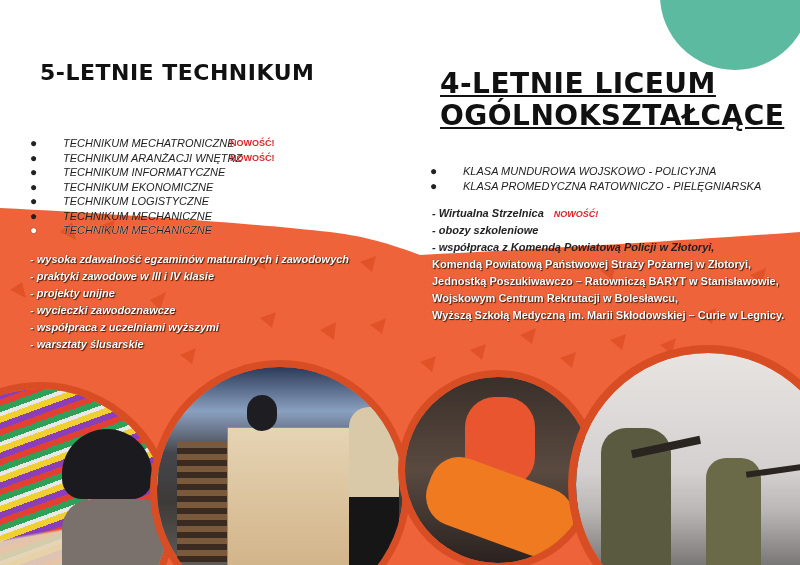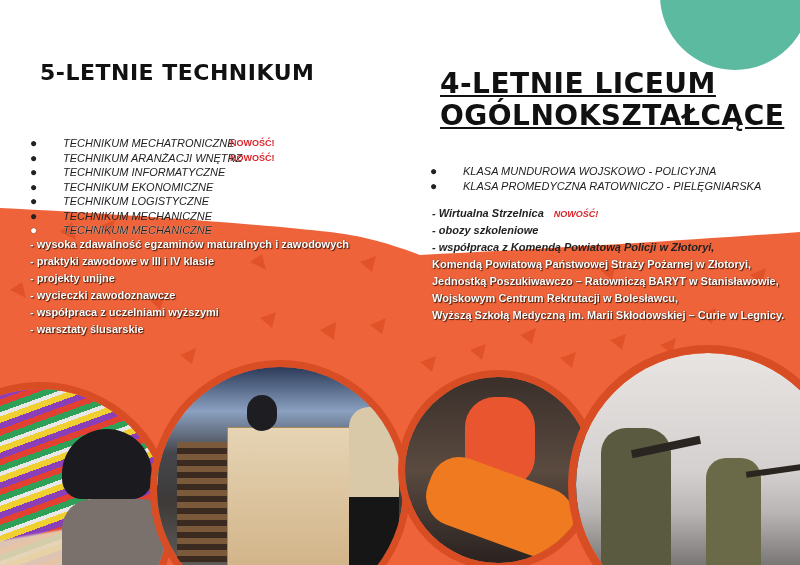"- wysoka zdawalność egzaminów" .left-features { font-style: none -> italic; top: 236px -> 251px }
